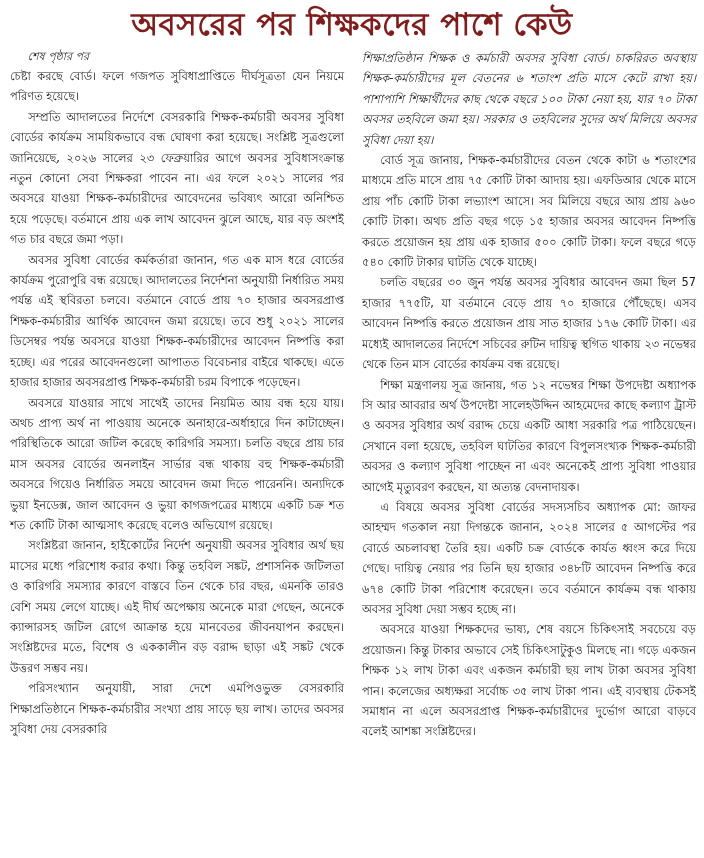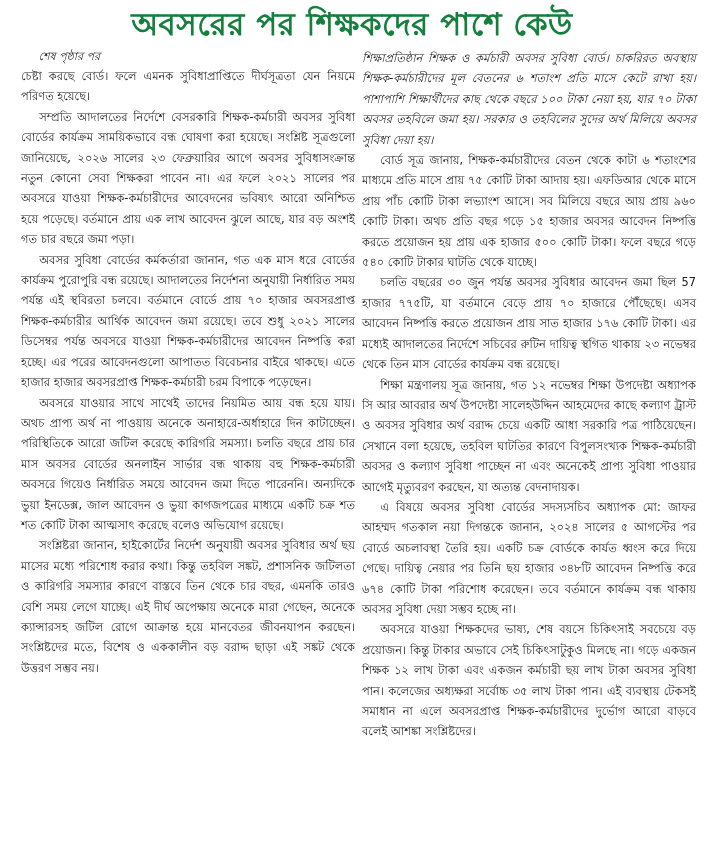"অবসরের পর শিক্ষকদের পাশে কেউ" .headline { color: #15803d -> #7f1d1d }
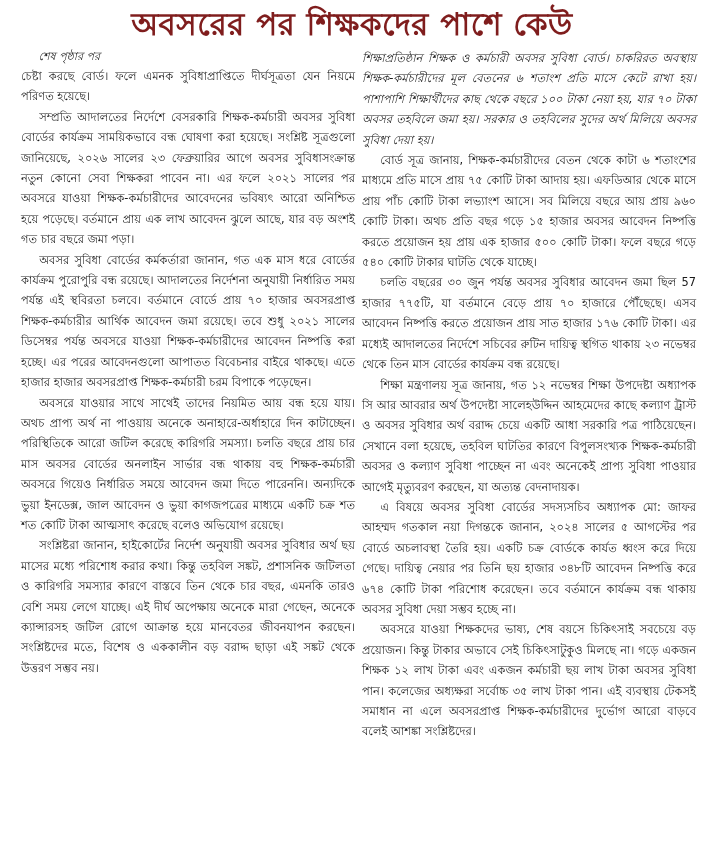"শেষ পৃষ্ঠার পর" .columns { margin-left: 11px -> none }
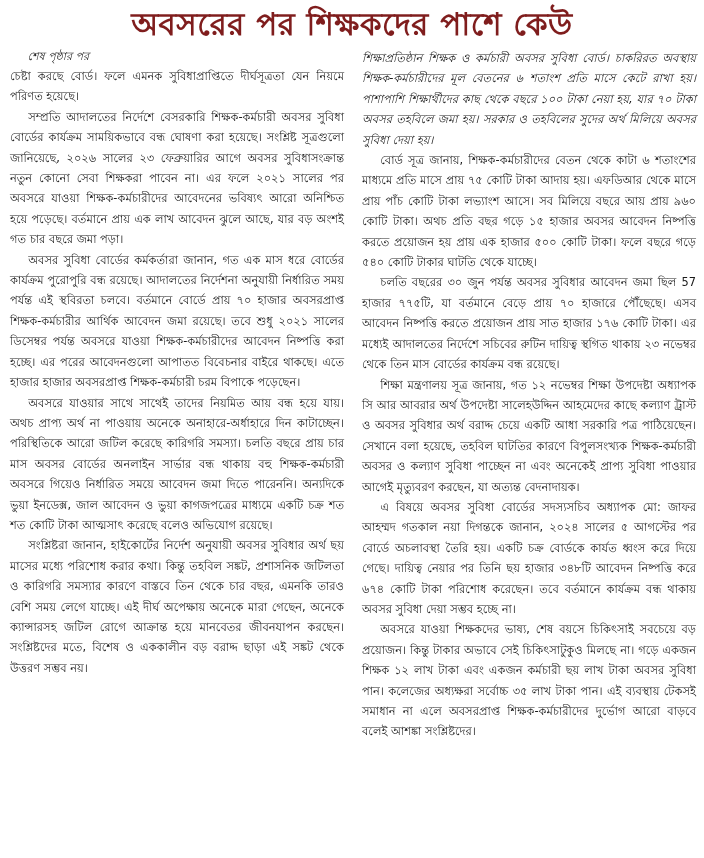"চেষ্টা করছে বোর্ড। ফলে এমনক" p.first { text: এমনক -> গজপত }
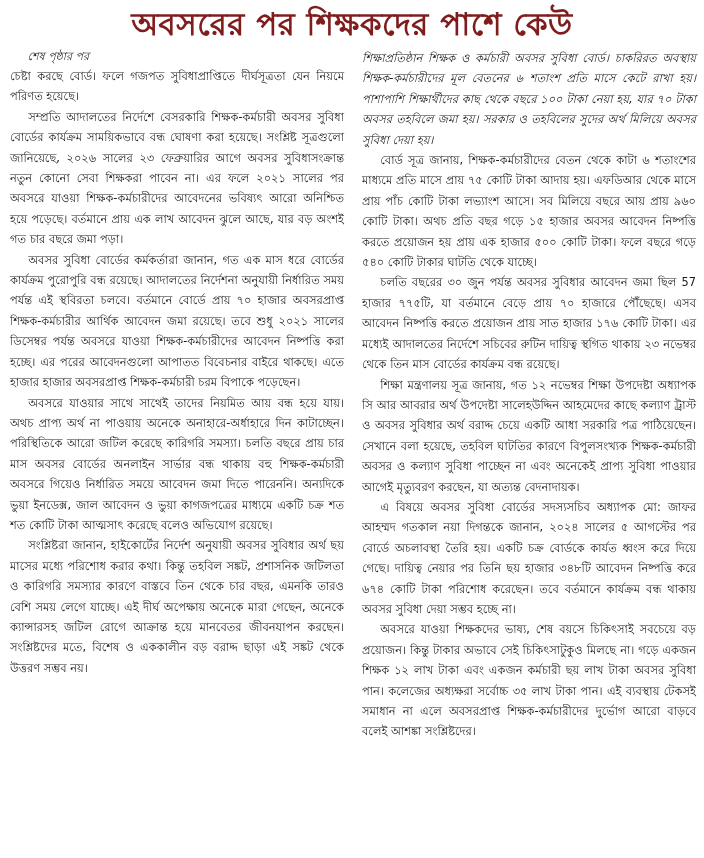"পরিসংখ্যান অনুযায়ী, সারা দেশে" p { html: none -> <p>পরিসংখ্যান অনুযায়ী, সারা দেশে এমপিওভুক্ত বেসরকারি শিক্ষাপ্রতিষ্ঠানে শিক্ষক-কর্মচারীর সংখ্যা প্রায় সাড়ে ছয় লাখ। তাদের অবসর সুবিধা দেয় বেসরকারি</p> }
